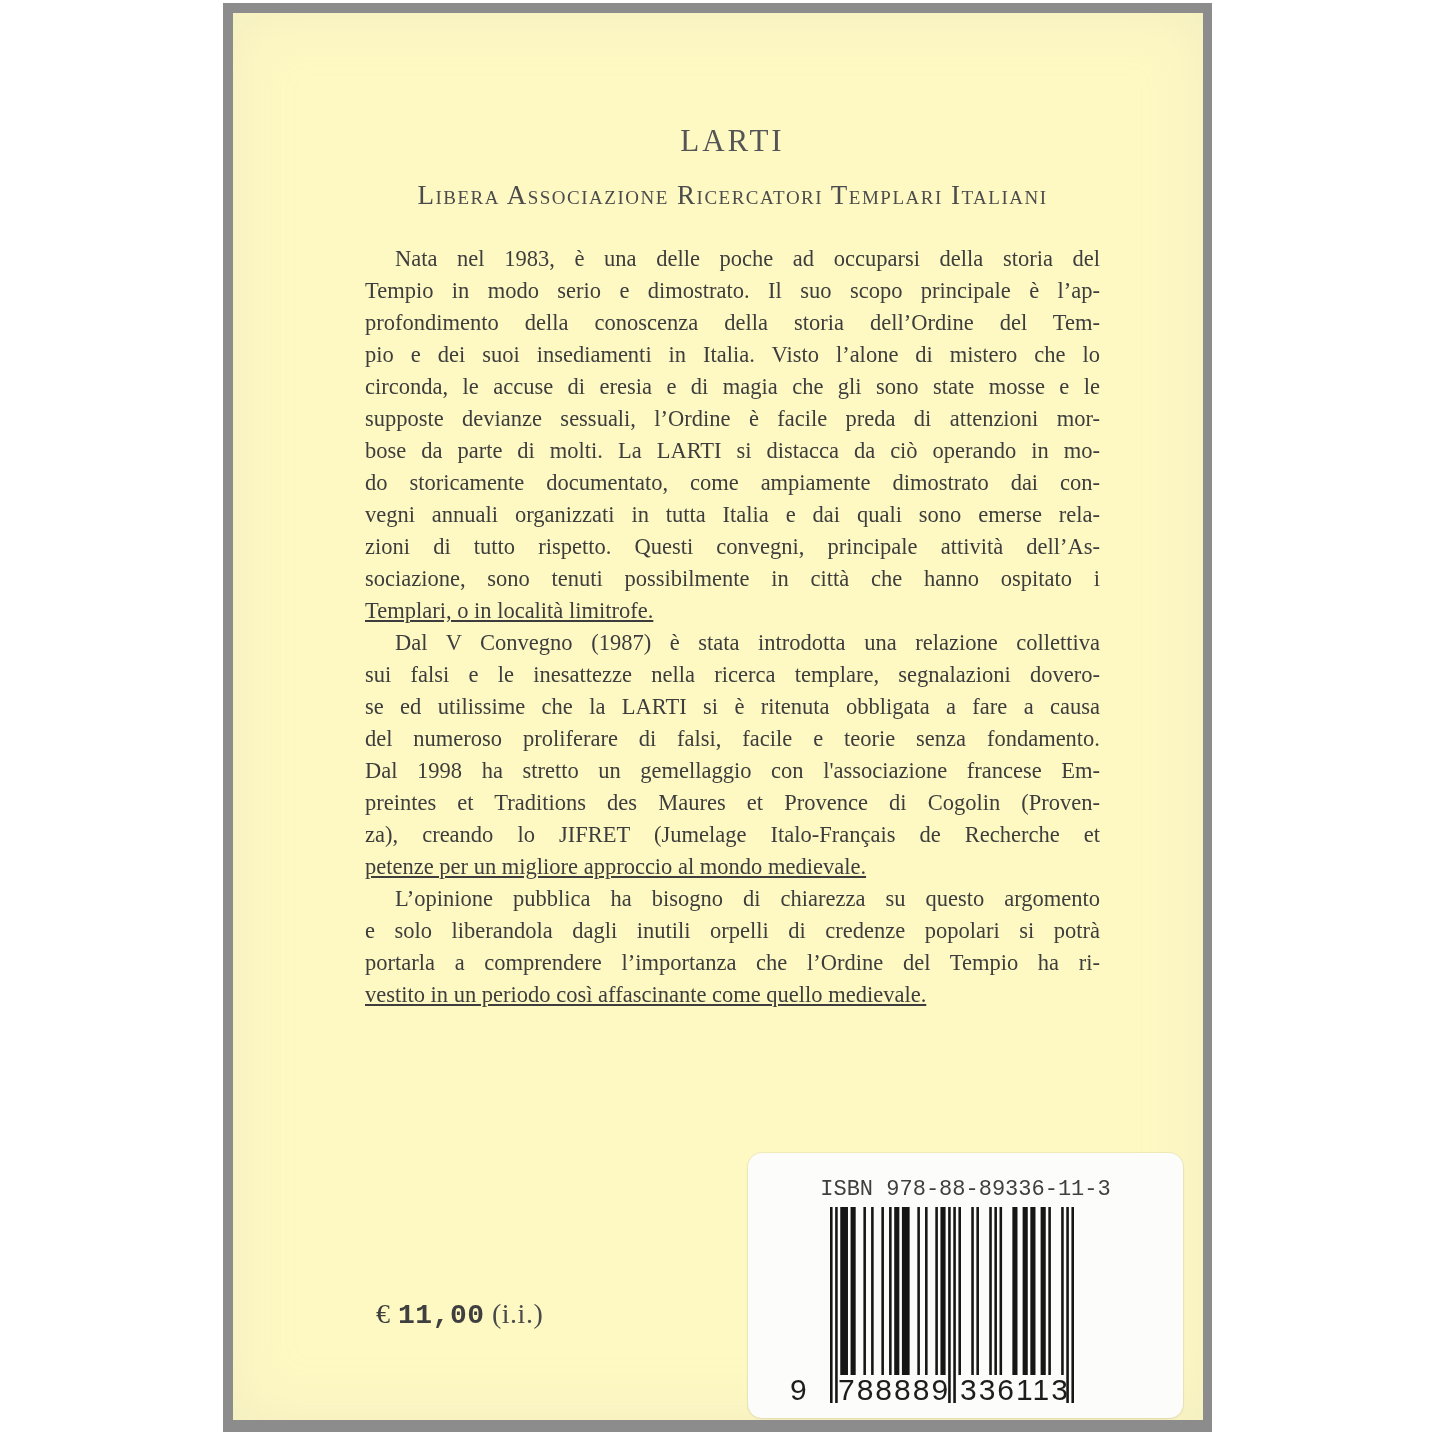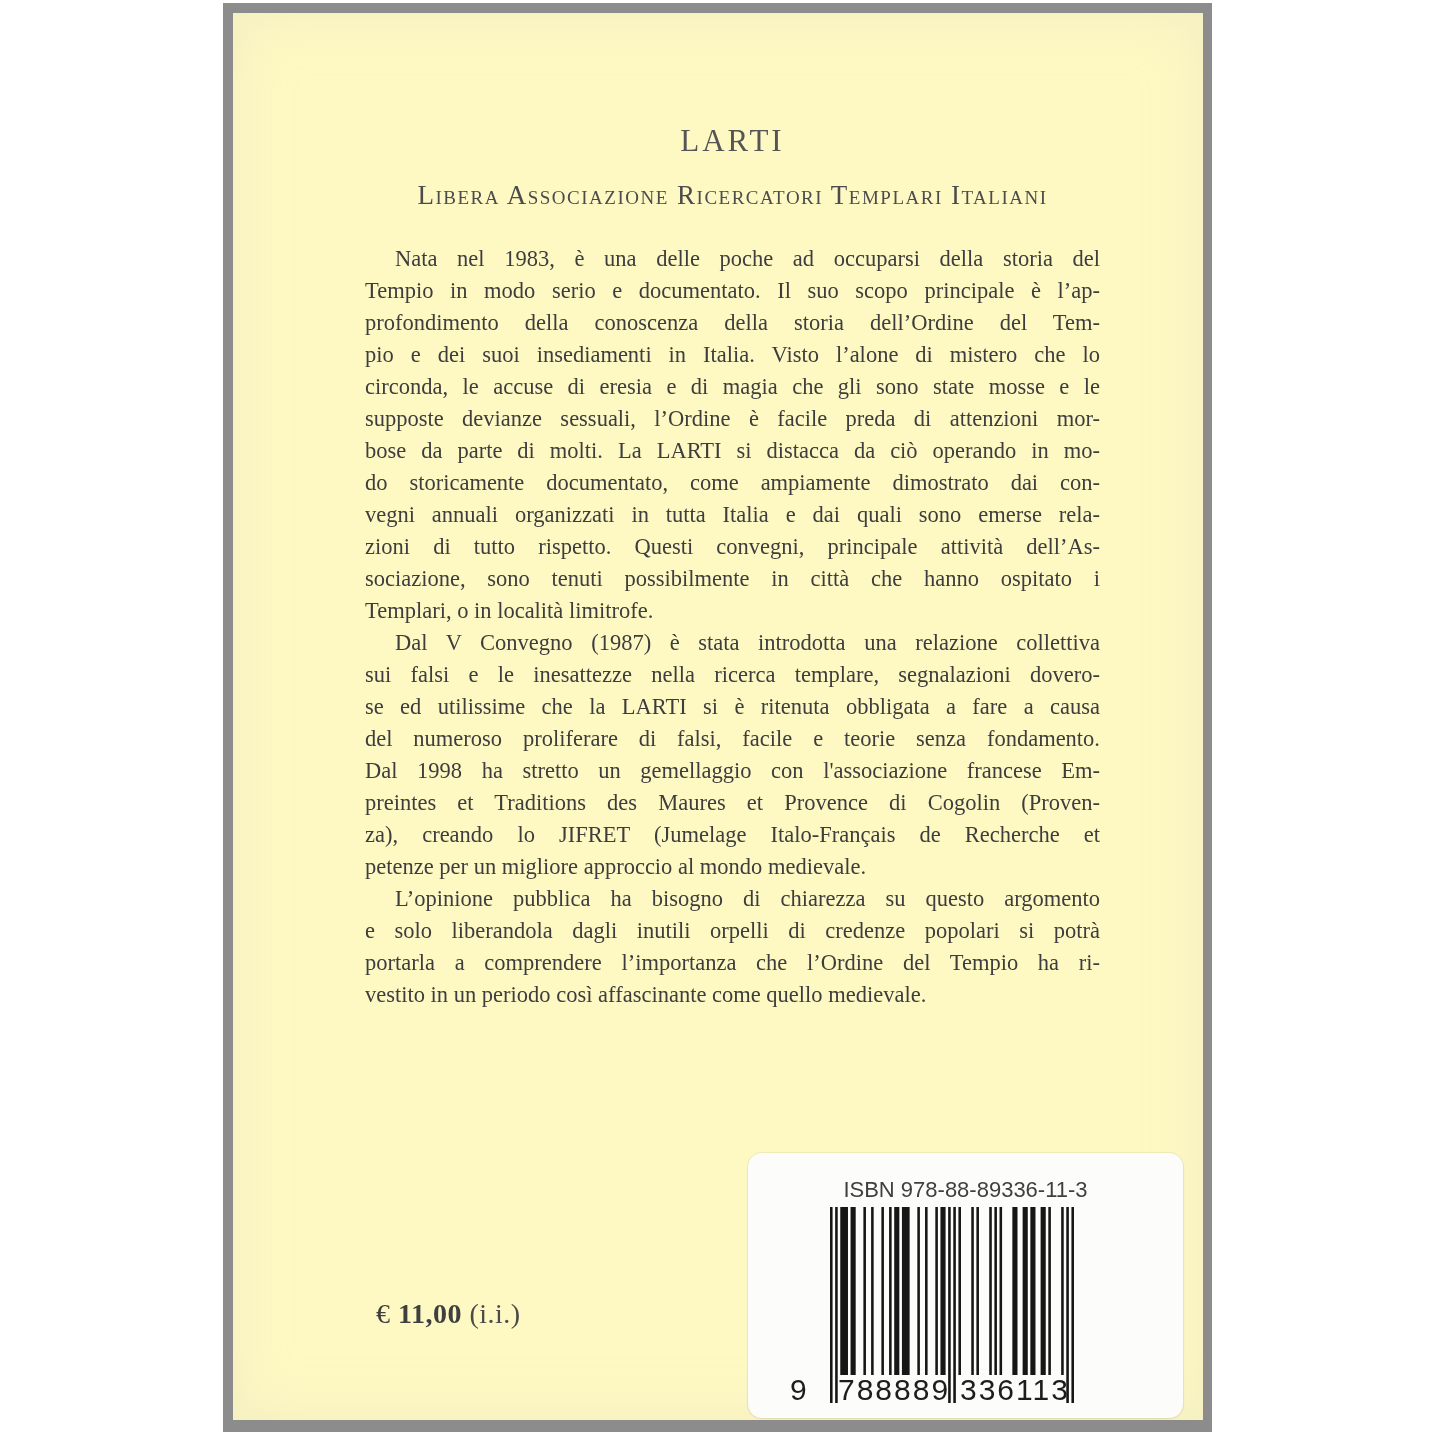"Tempio in modo serio e" div.line { text: documentato -> dimostrato }
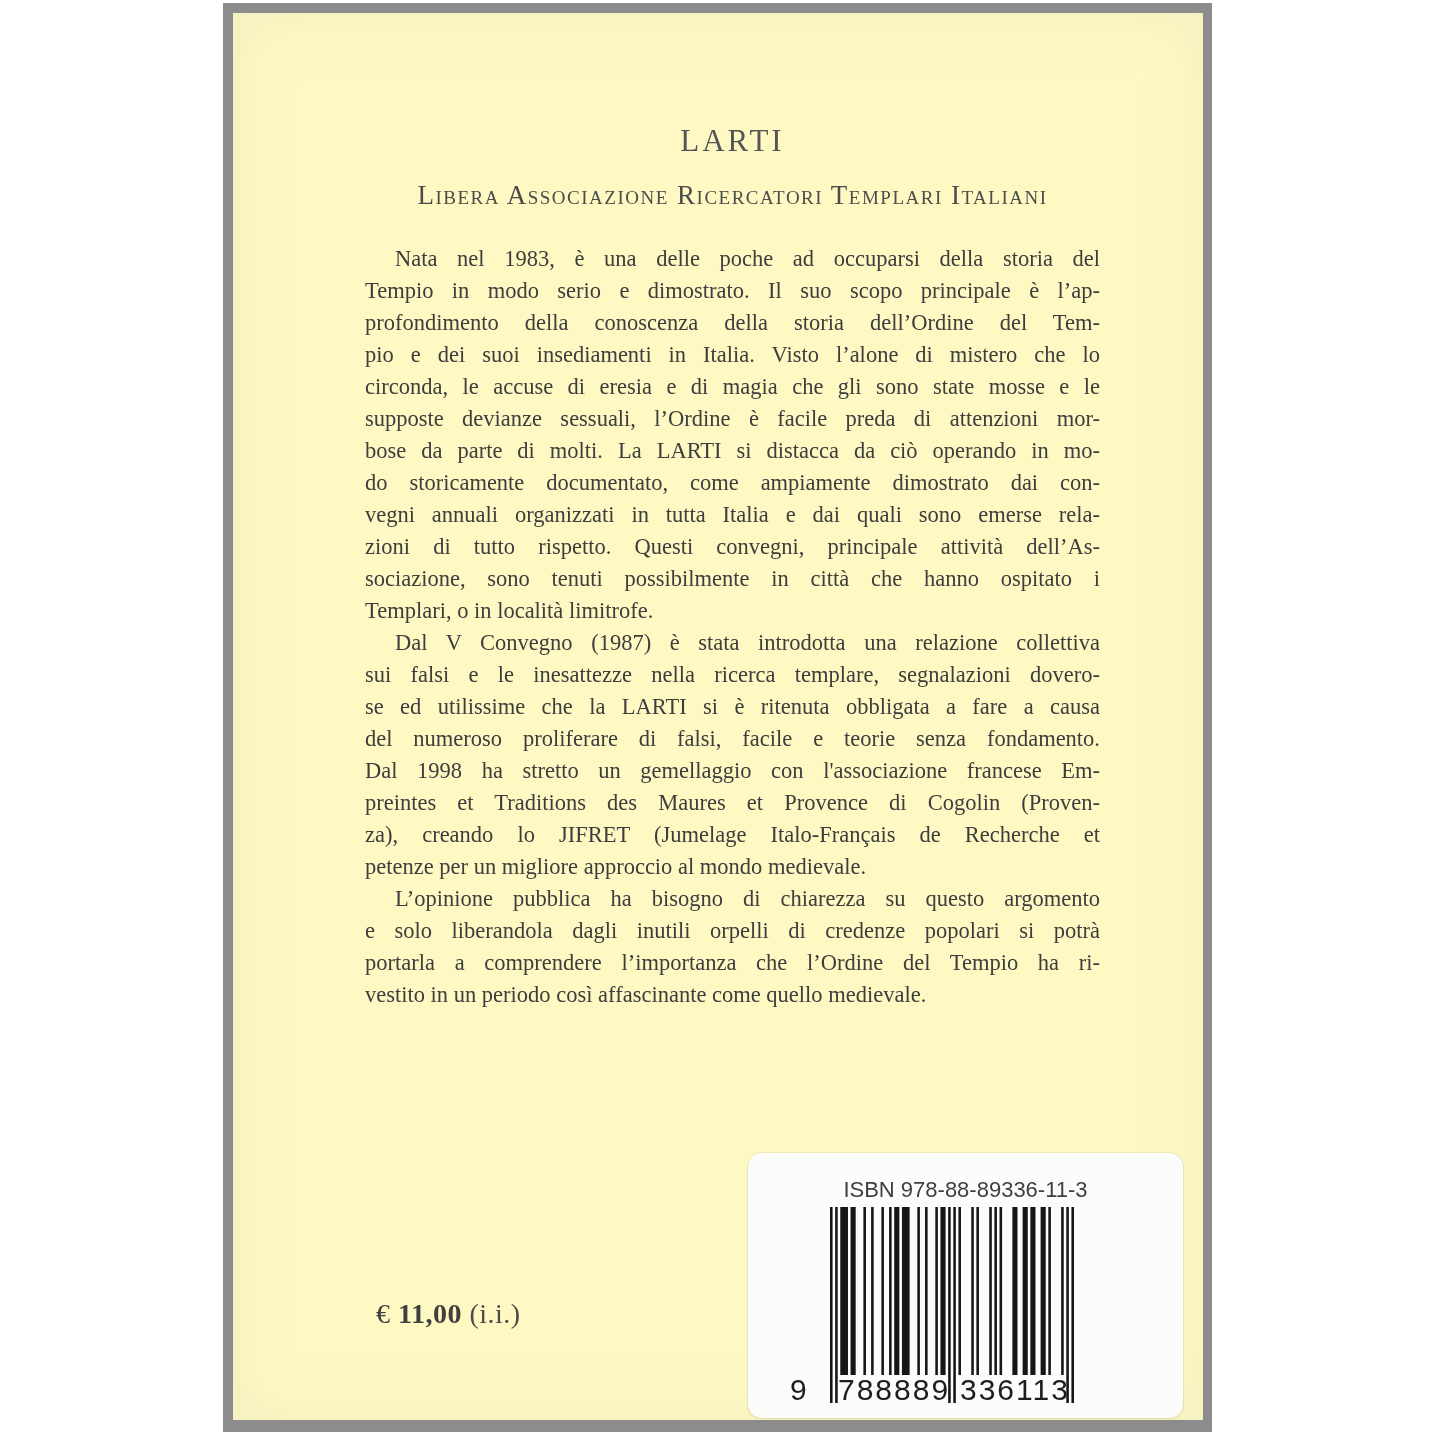"Templari, o in località limitrofe." .line.last { text-decoration: none -> underline }
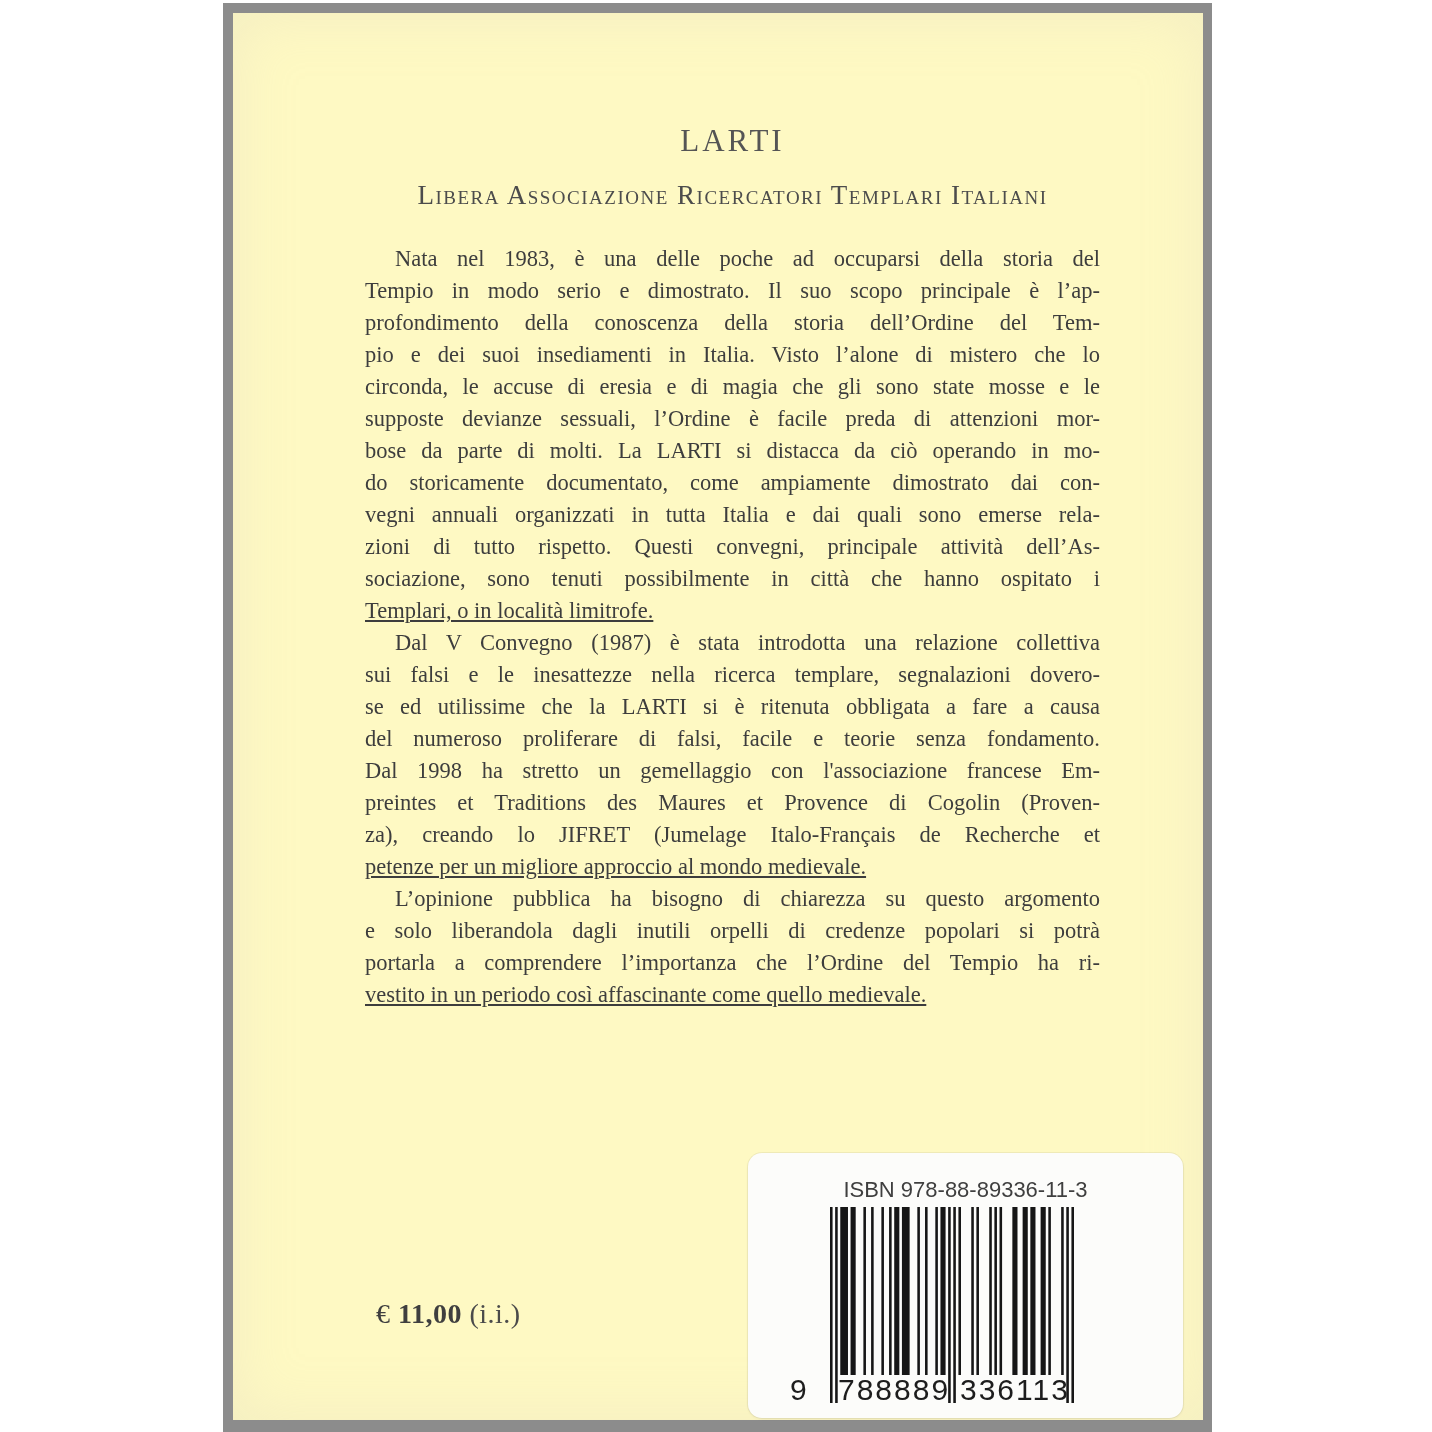"ISBN 978-88-89336-11-3" .isbn-label { font-family: Liberation Sans, sans-serif -> Liberation Mono, monospace }
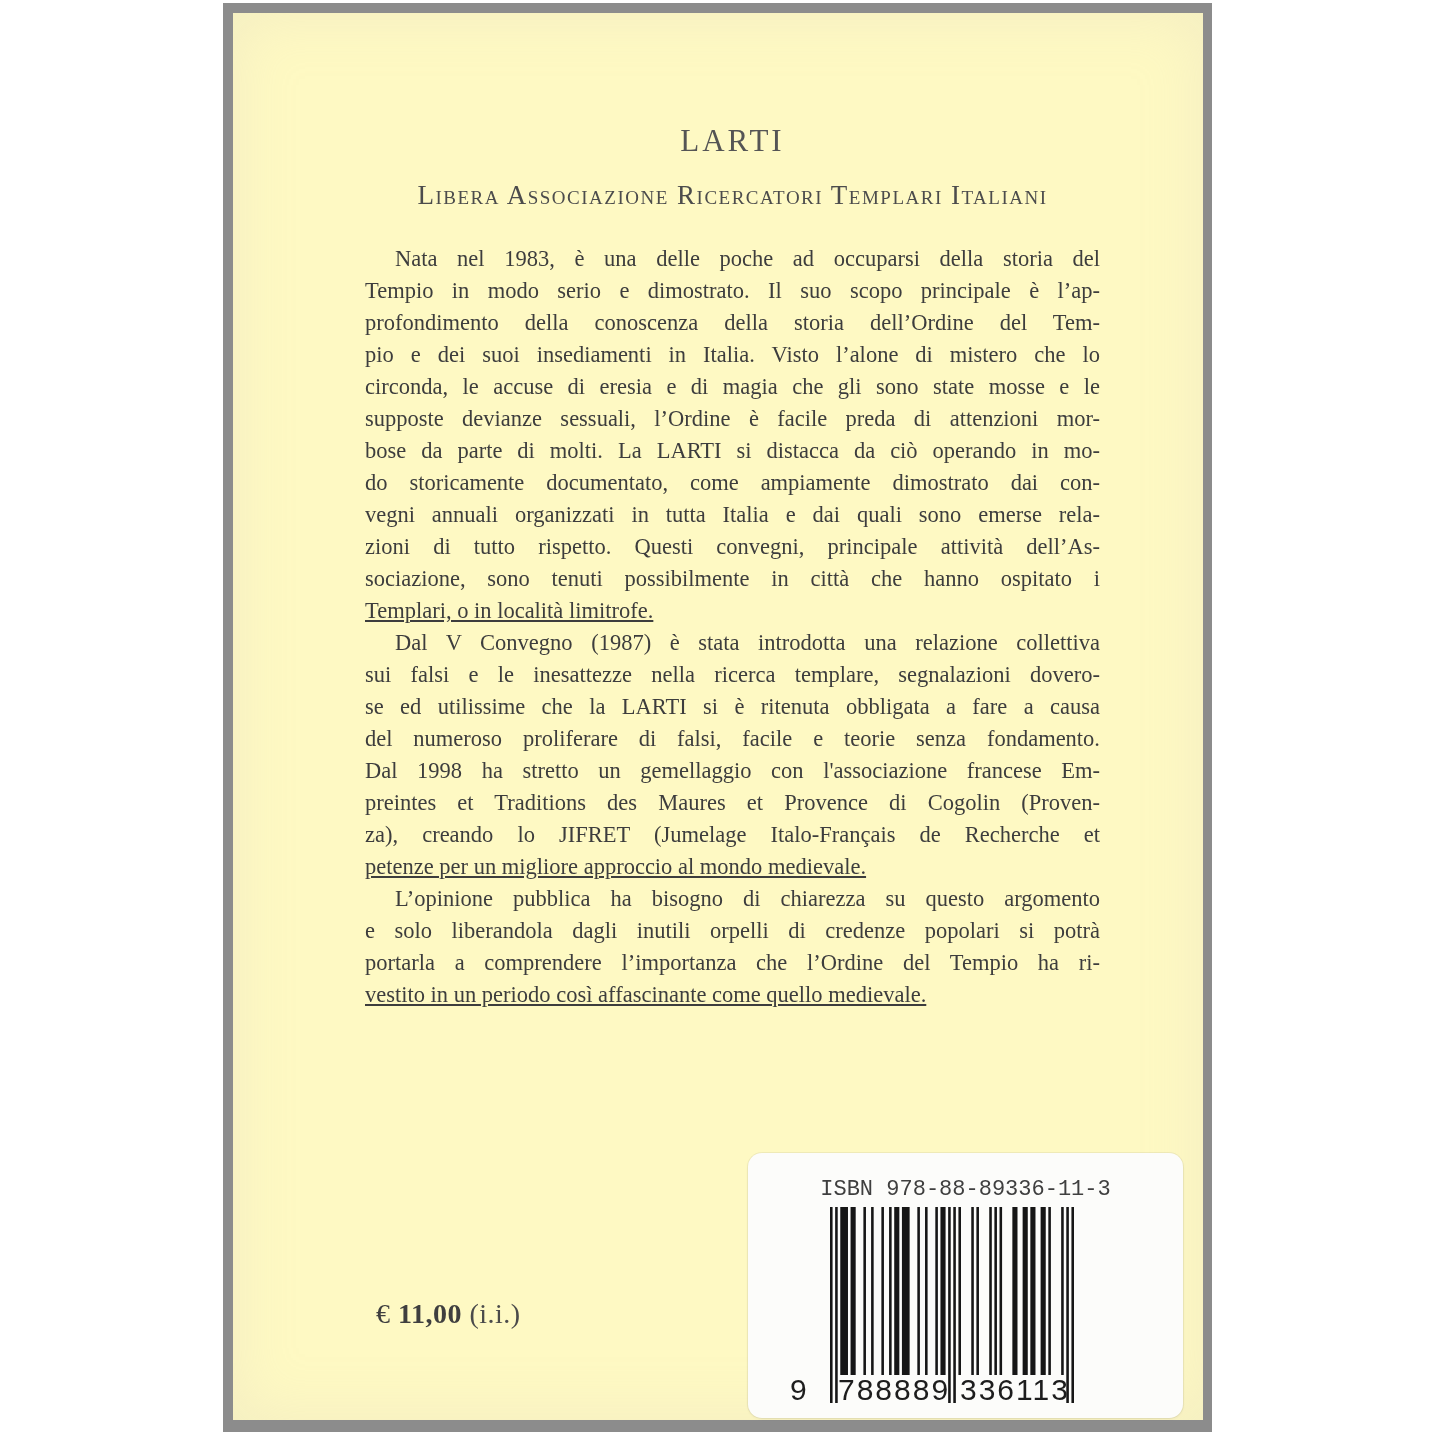"11,00" .price .amount { font-family: none -> Liberation Mono, monospace }
